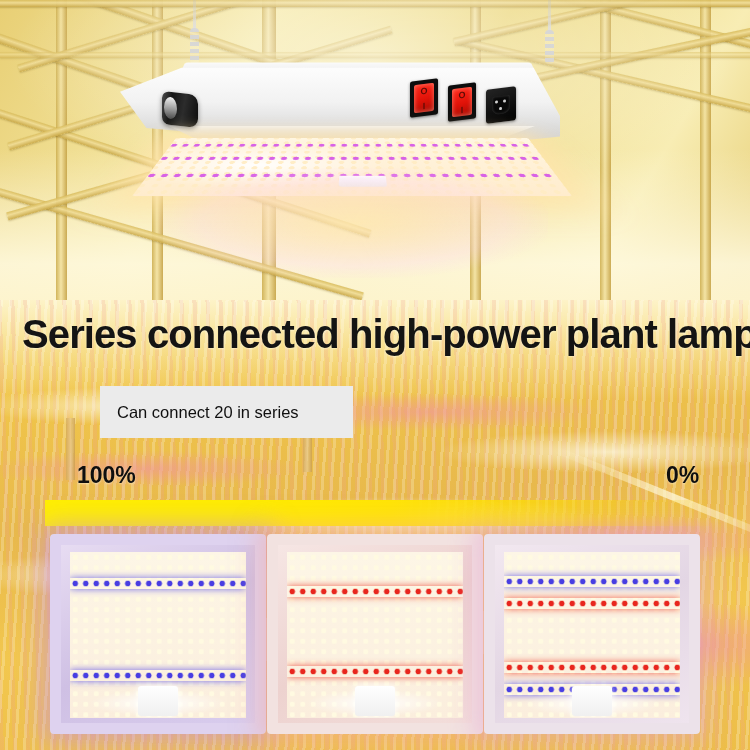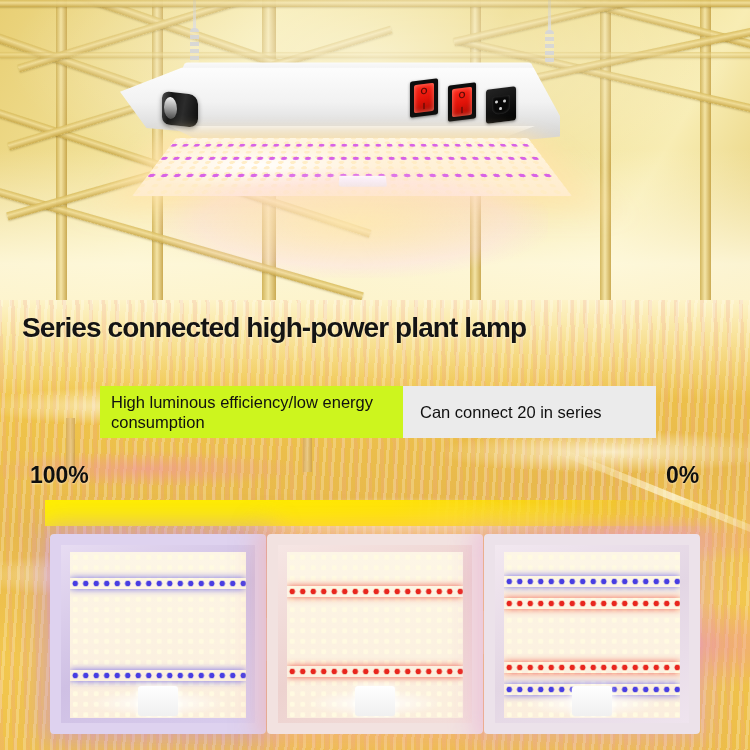"Series connected high-power plant lamp" .headline { font-size: 28px -> 40px }
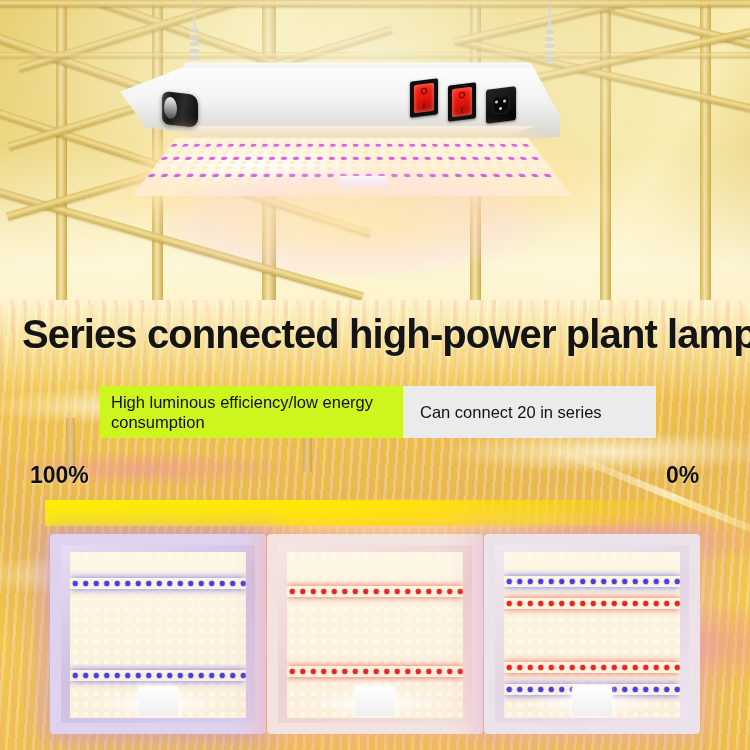"High luminous efficiency/low energy" div.badge { html: <div> <span>High luminous efficiency/low energy consumption</span> </div> -> none }
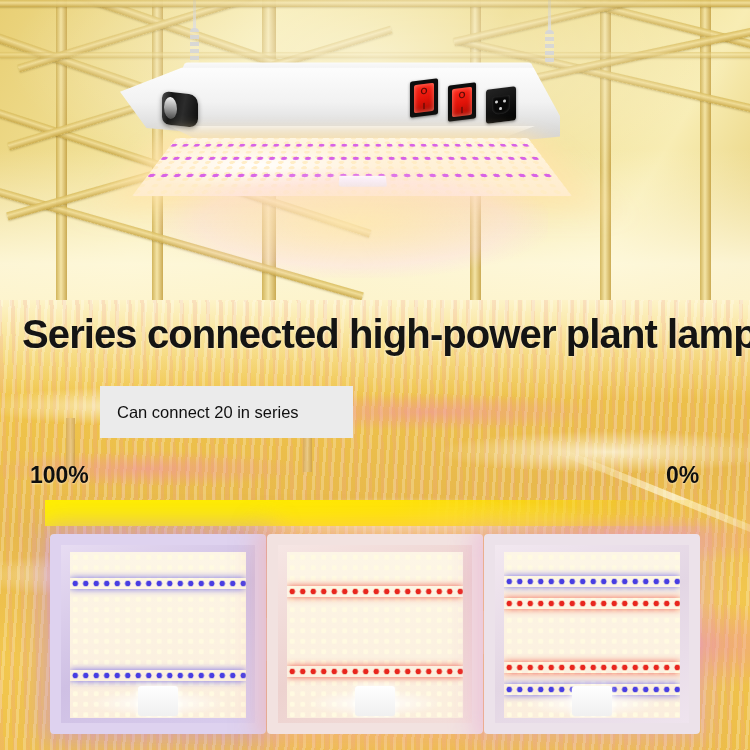"100%" .pct-left { left: 30px -> 45px; padding-left: none -> 32px }
